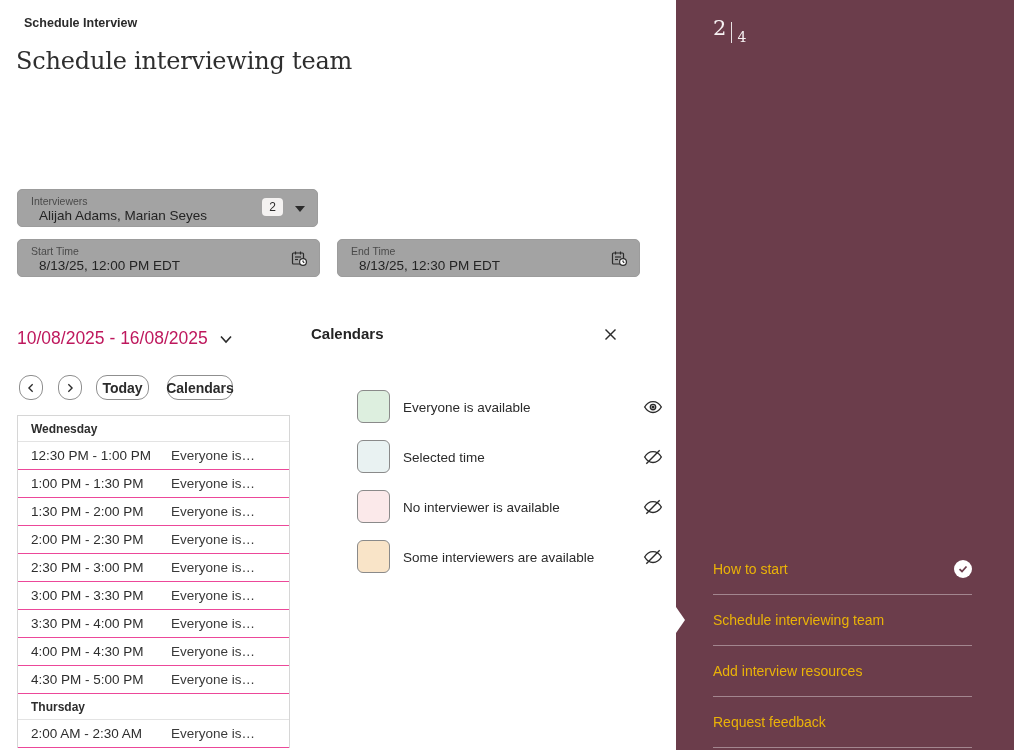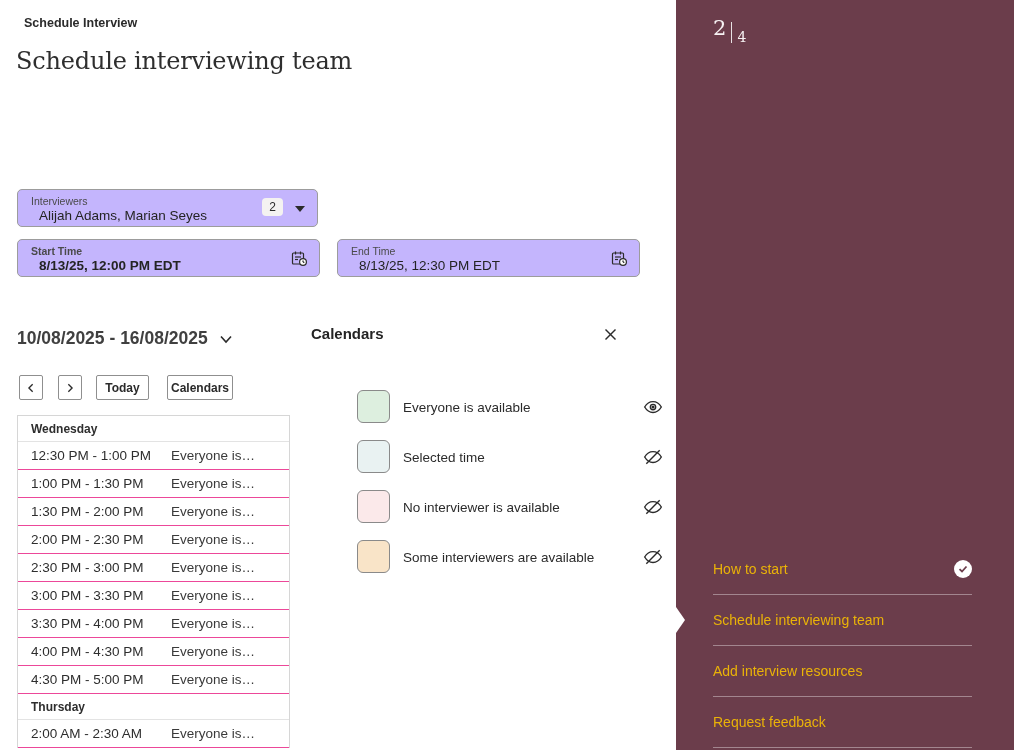"Interviewers" .field { background: #c4b5fd -> #a3a3a3 }
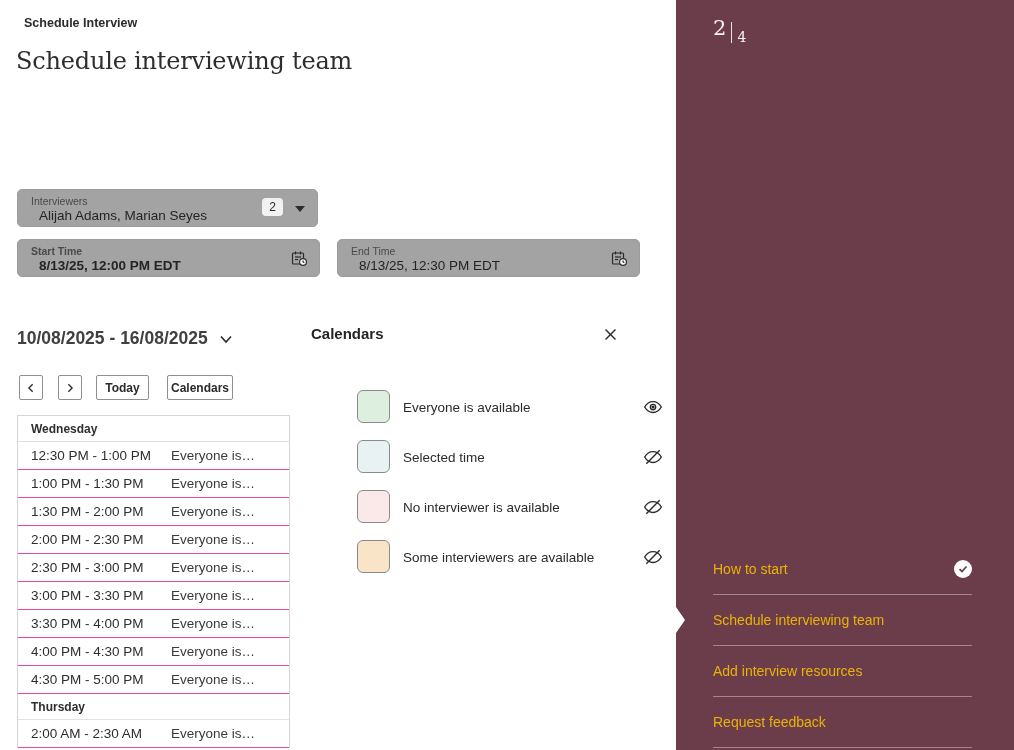"Start Time" .field-start { font-weight: bold -> none }
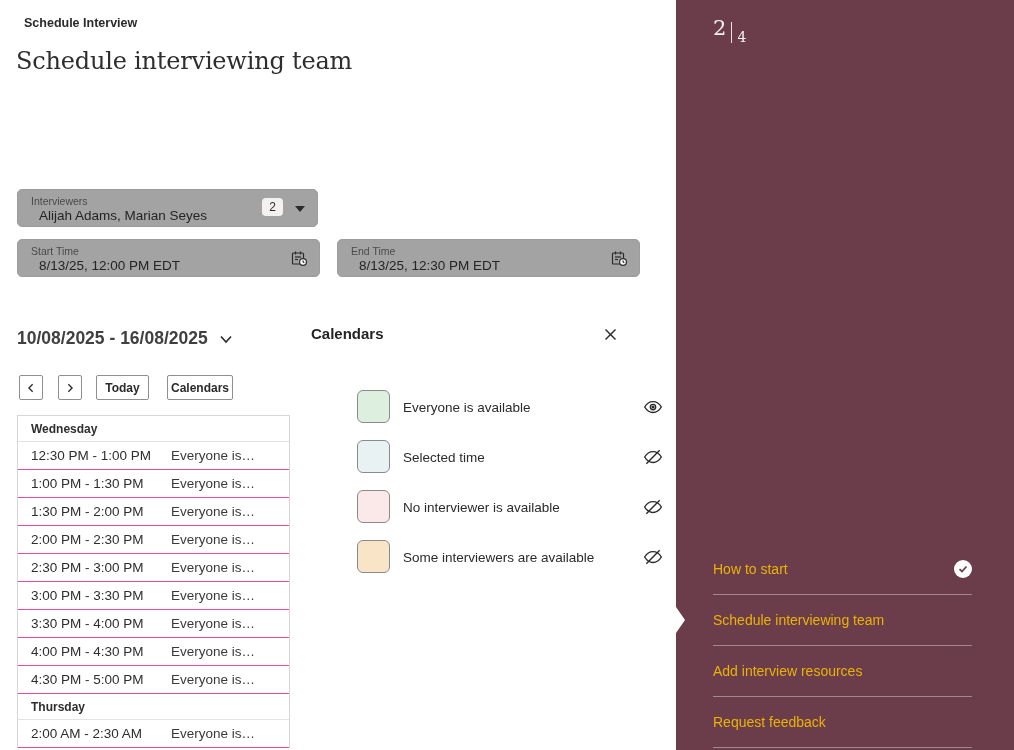"10/08/2025 - 16/08/2025" .range-label { color: #404040 -> #be185d; font-weight: 700 -> 400 }
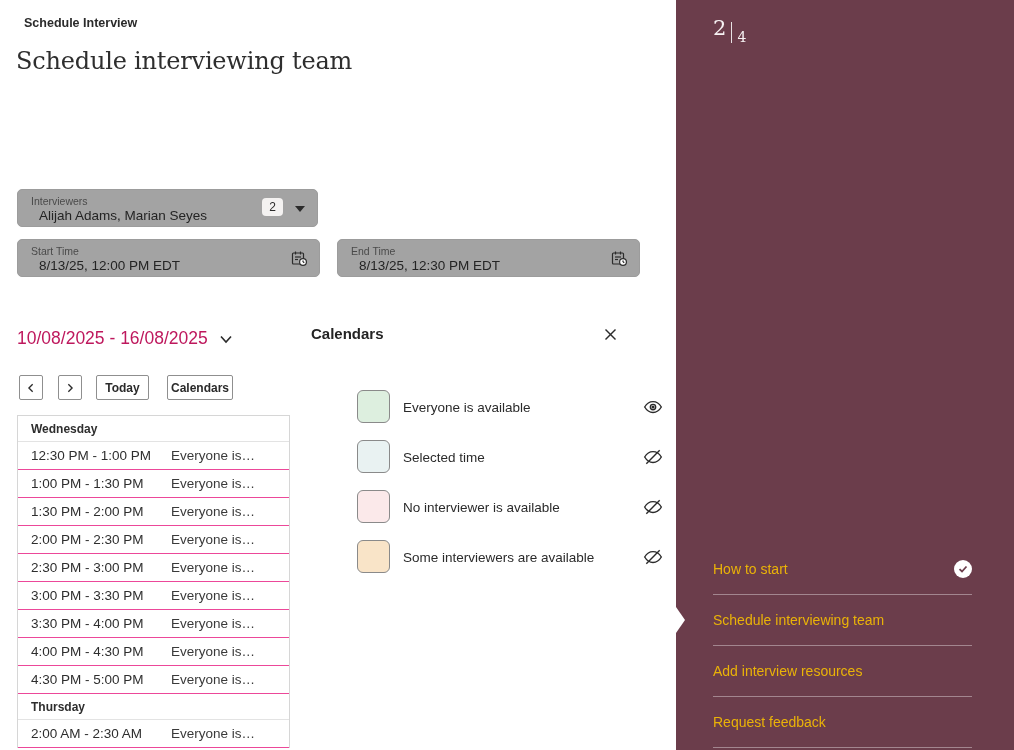"Today" .btn { border-radius: 2px -> 11px; font-size: 12px -> 14px }
